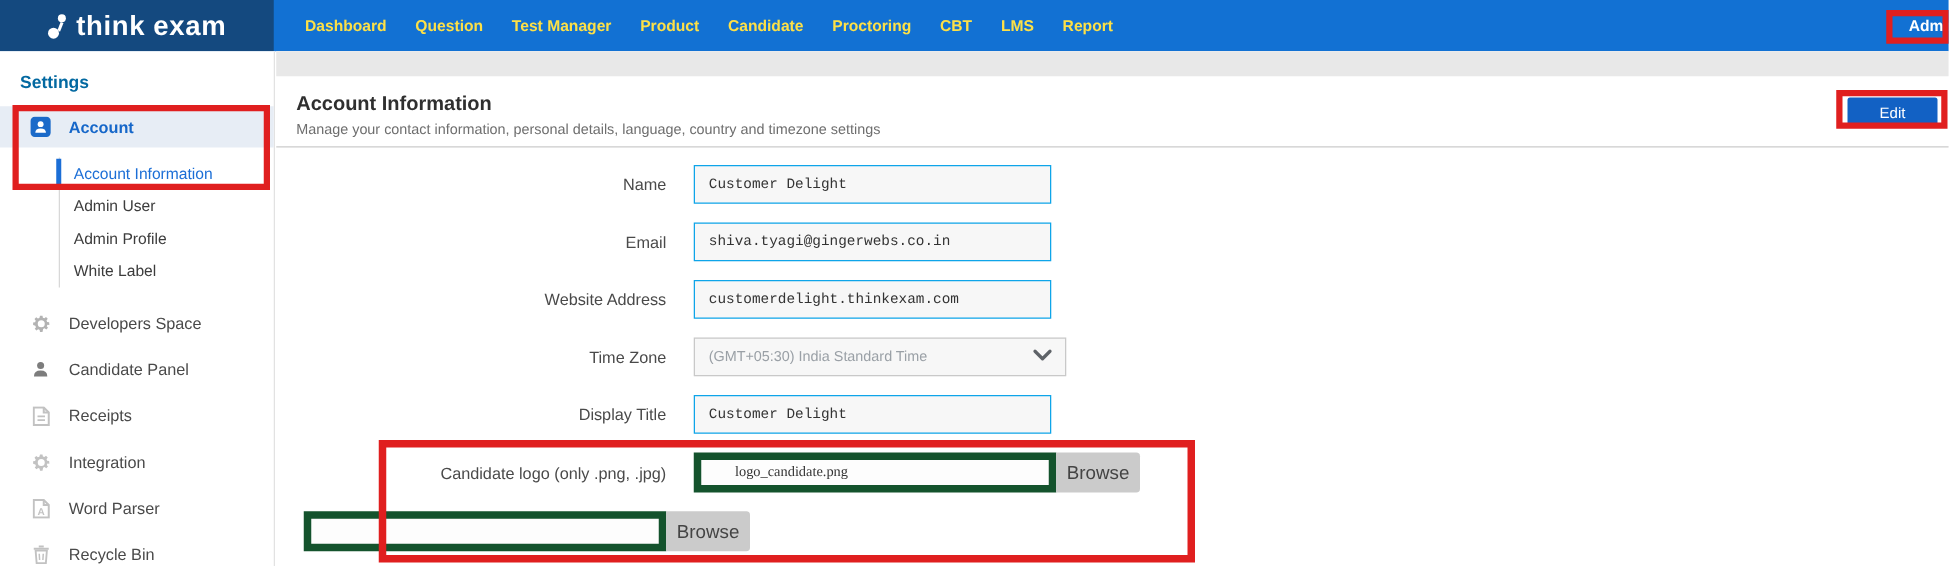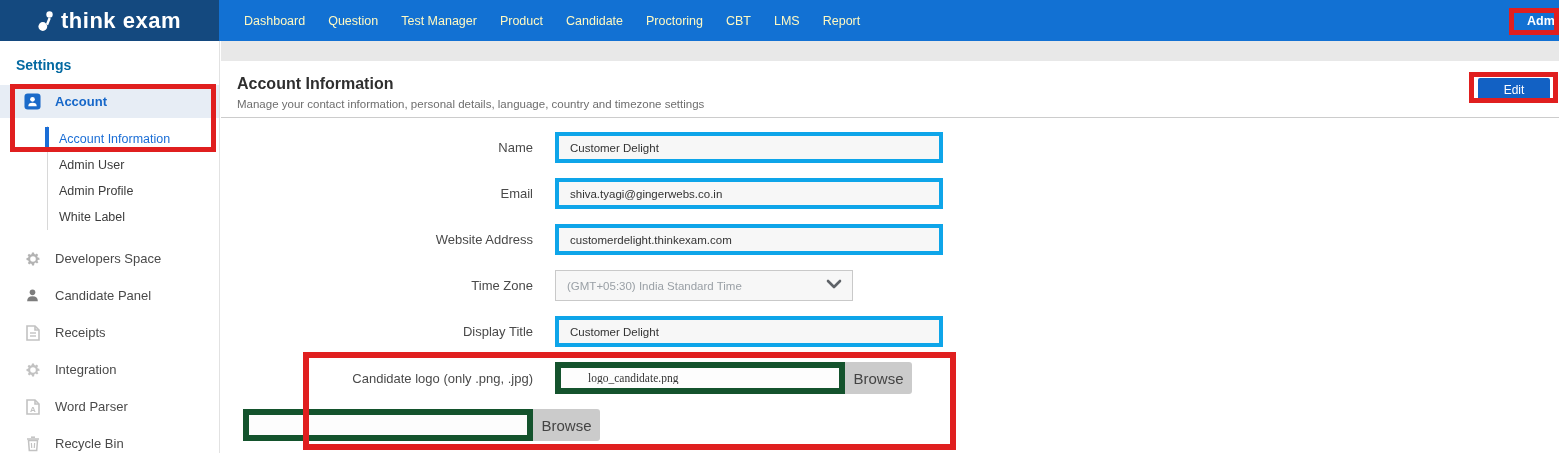"Dashboard" .top-nav span { color: #fef9c3 -> #fde047; font-weight: 400 -> 700 }
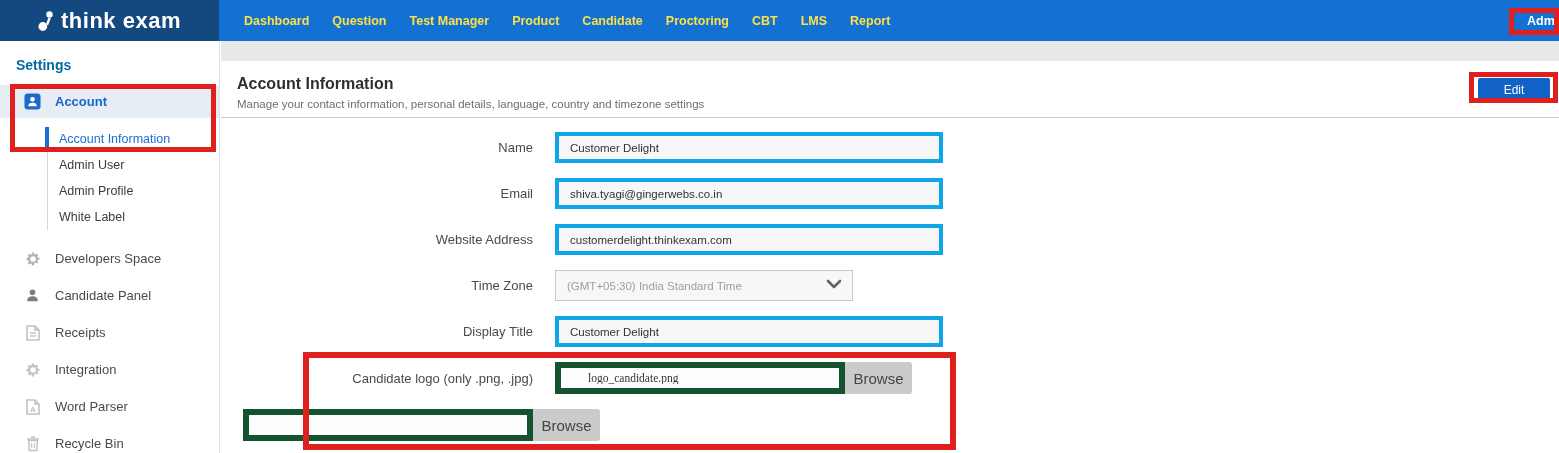"Customer Delight" .text-input { border: 4px solid #0ea5e9 -> 1px solid #0ea5e9; font-family: Liberation Sans, sans-serif -> Liberation Mono, monospace; width: 388px -> 286px }
